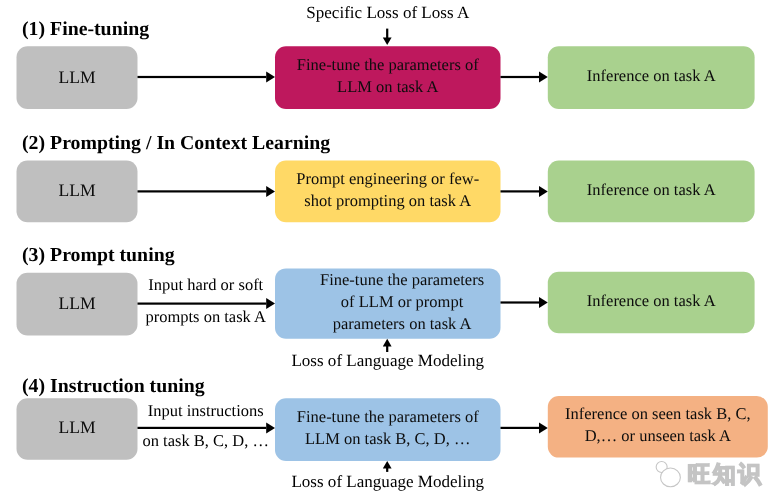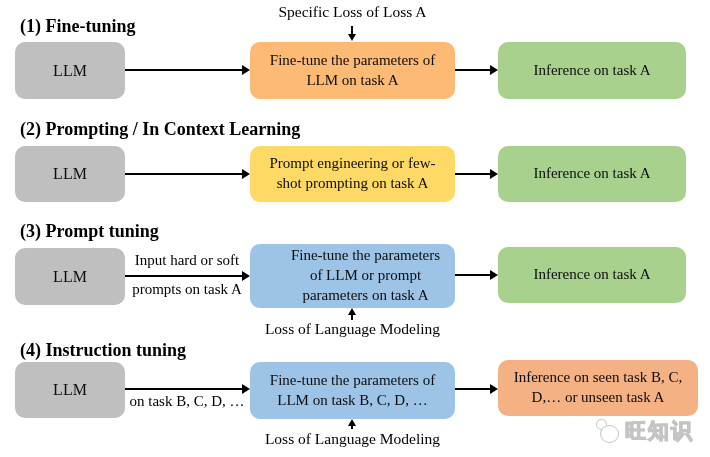"Fine-tune the parameters of LLM on task A" div.box { background-color: #fdba74 -> #be185d }
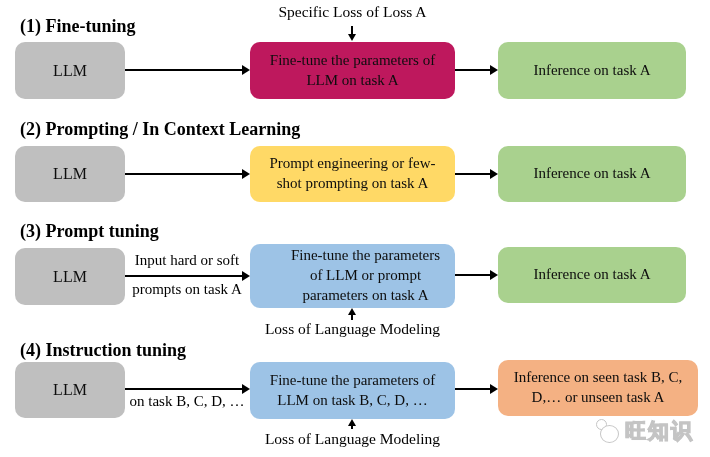"Input instructions" div.alabel { html: none -> <div>Input instructions</div> }
